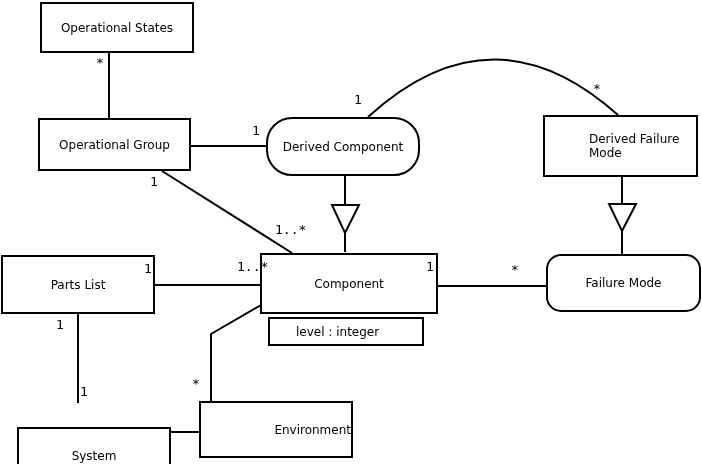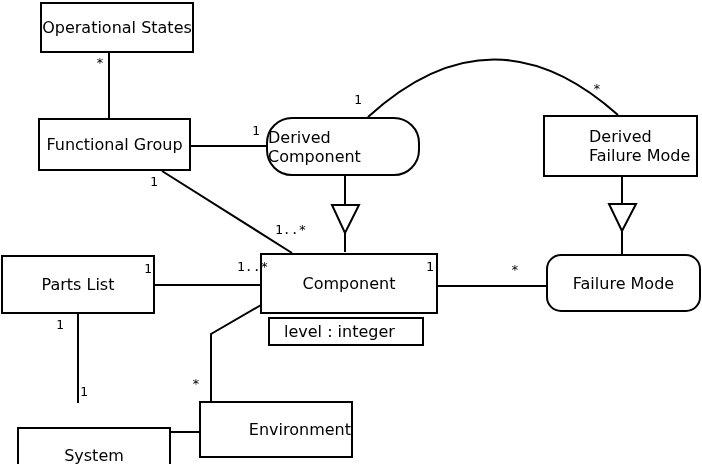"Operational States" .cls { font-size: 16px -> 12px }
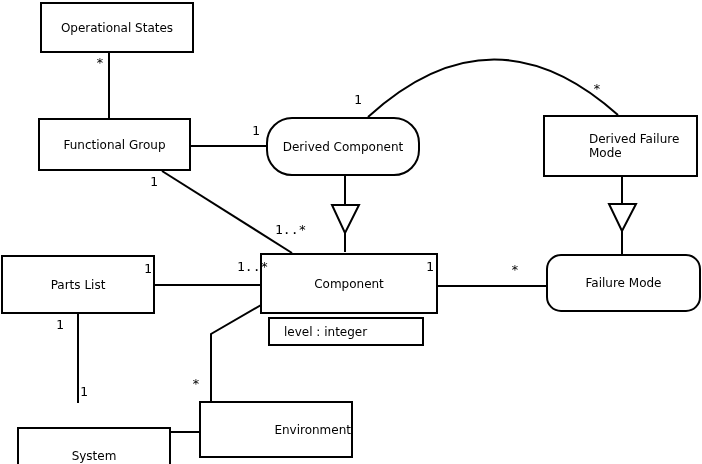"Functional Group" span { text: Functional -> Operational }
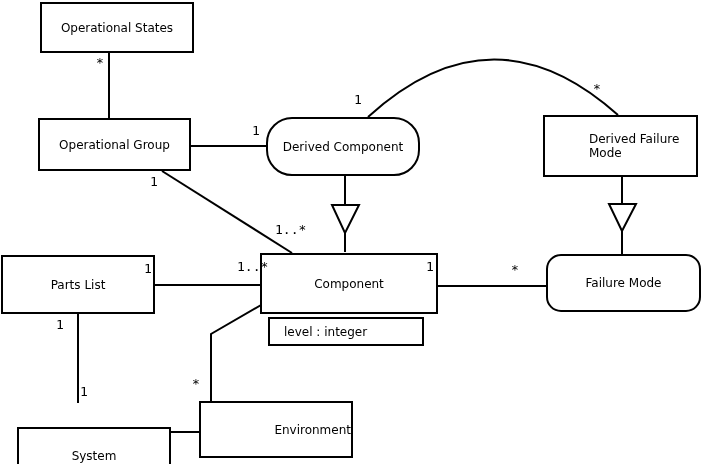"level : integer" .cls.attr-compartment { padding-left: 14px -> 26px }
